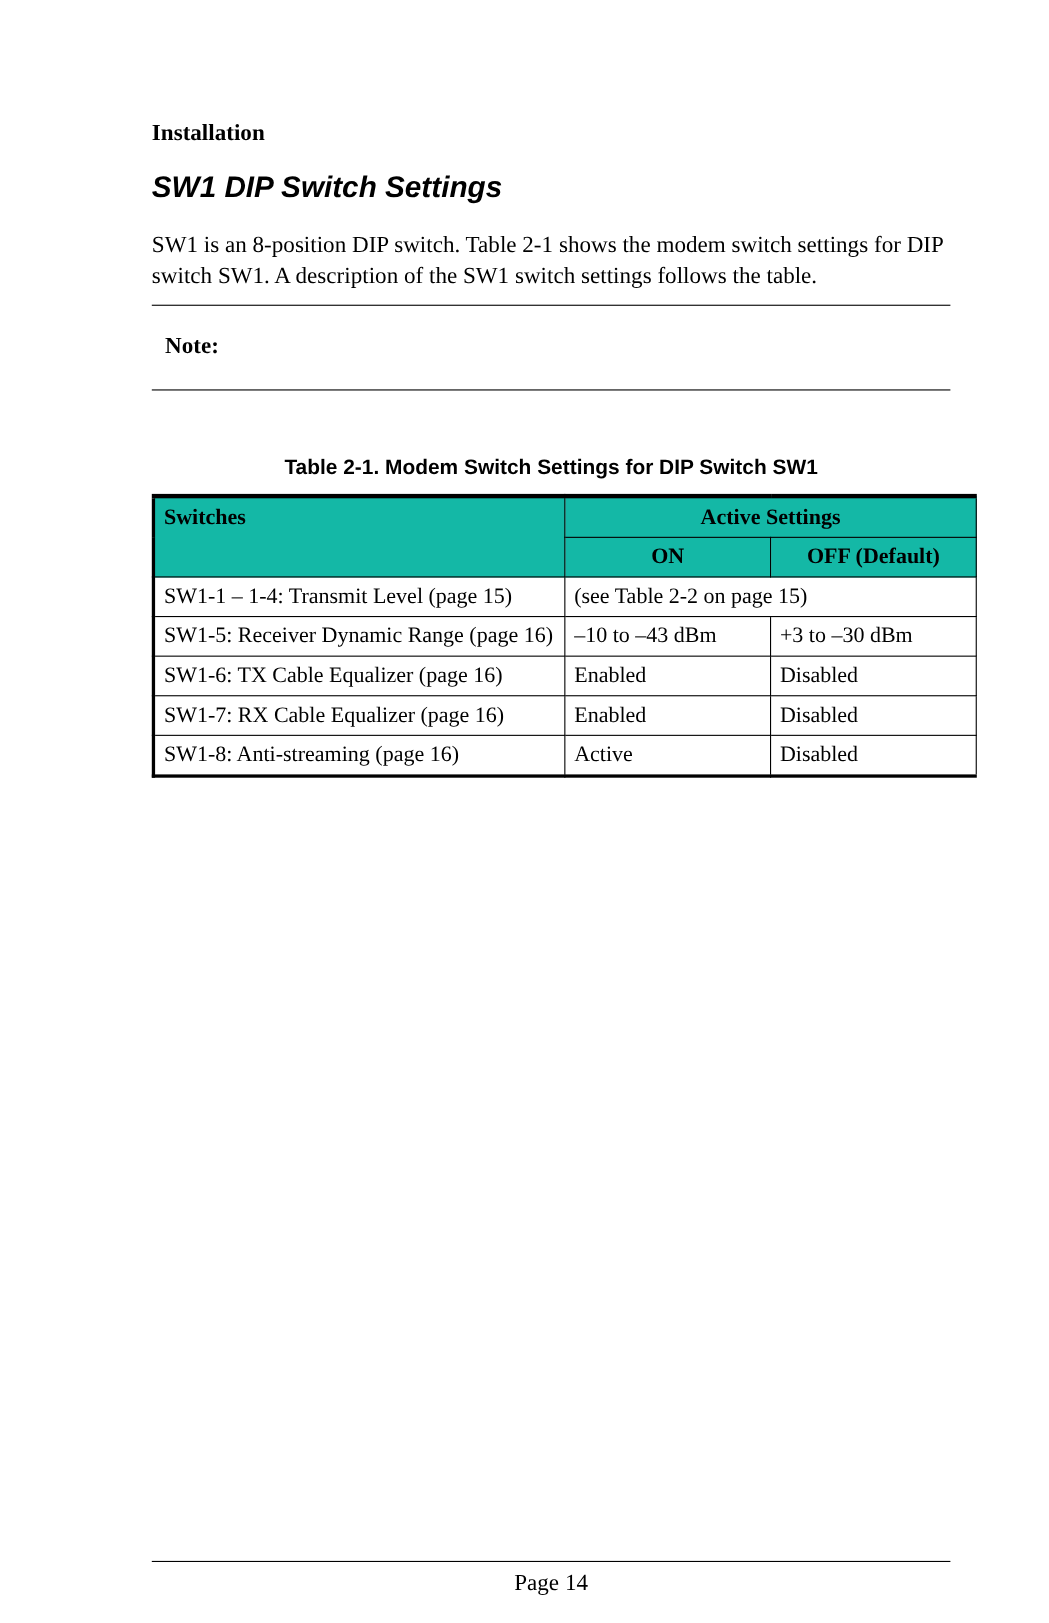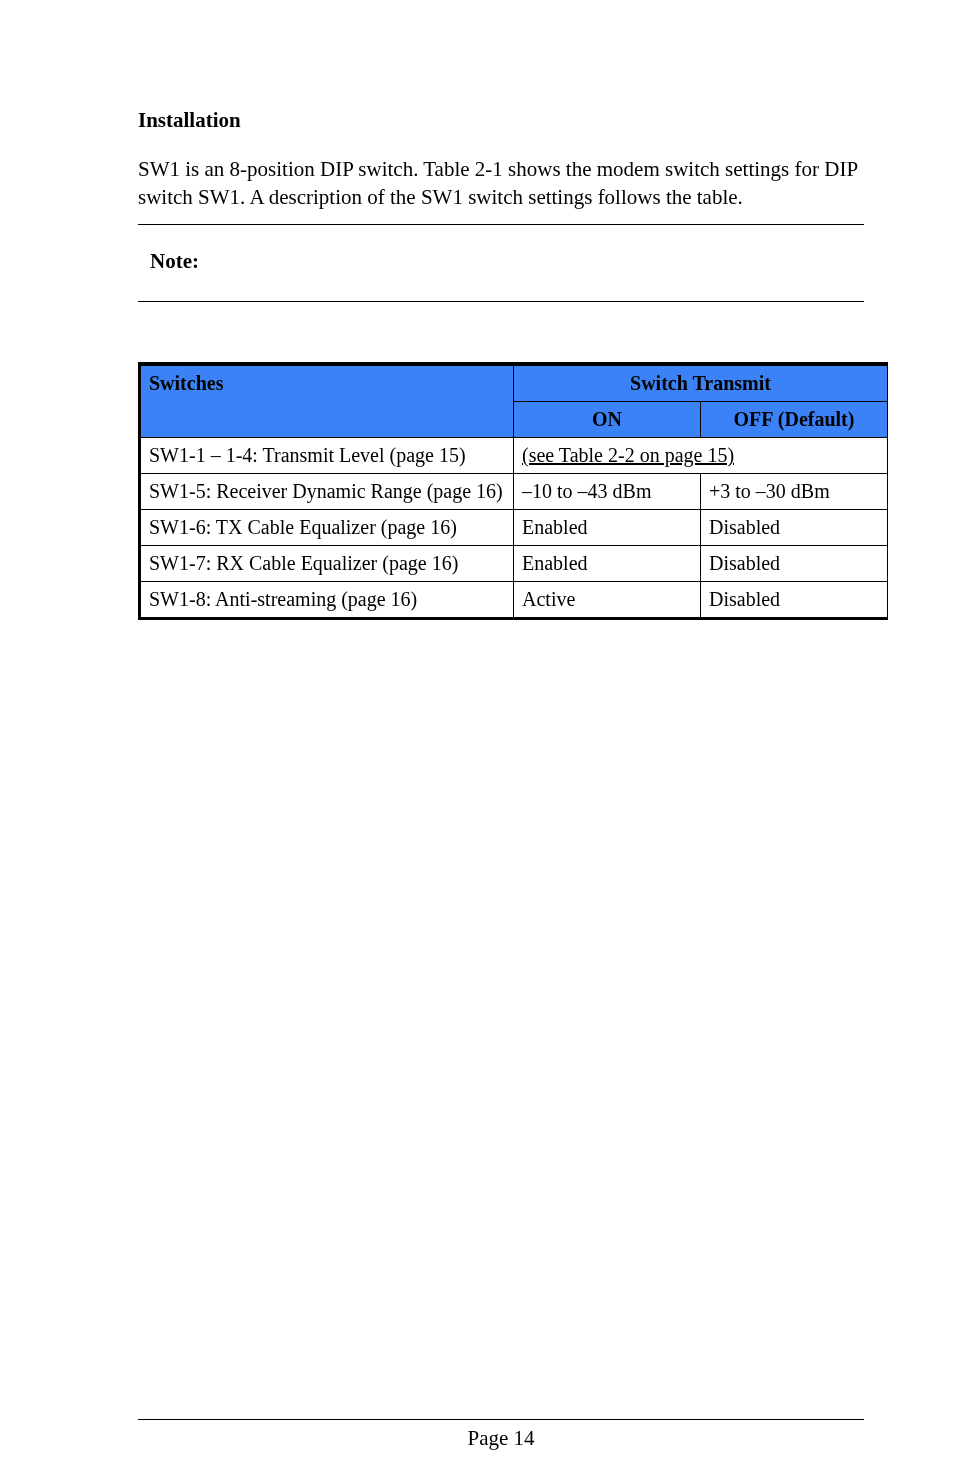"SW1 DIP Switch Settings" div.heading { html: none -> <div>SW1 DIP Switch Settings</div> }
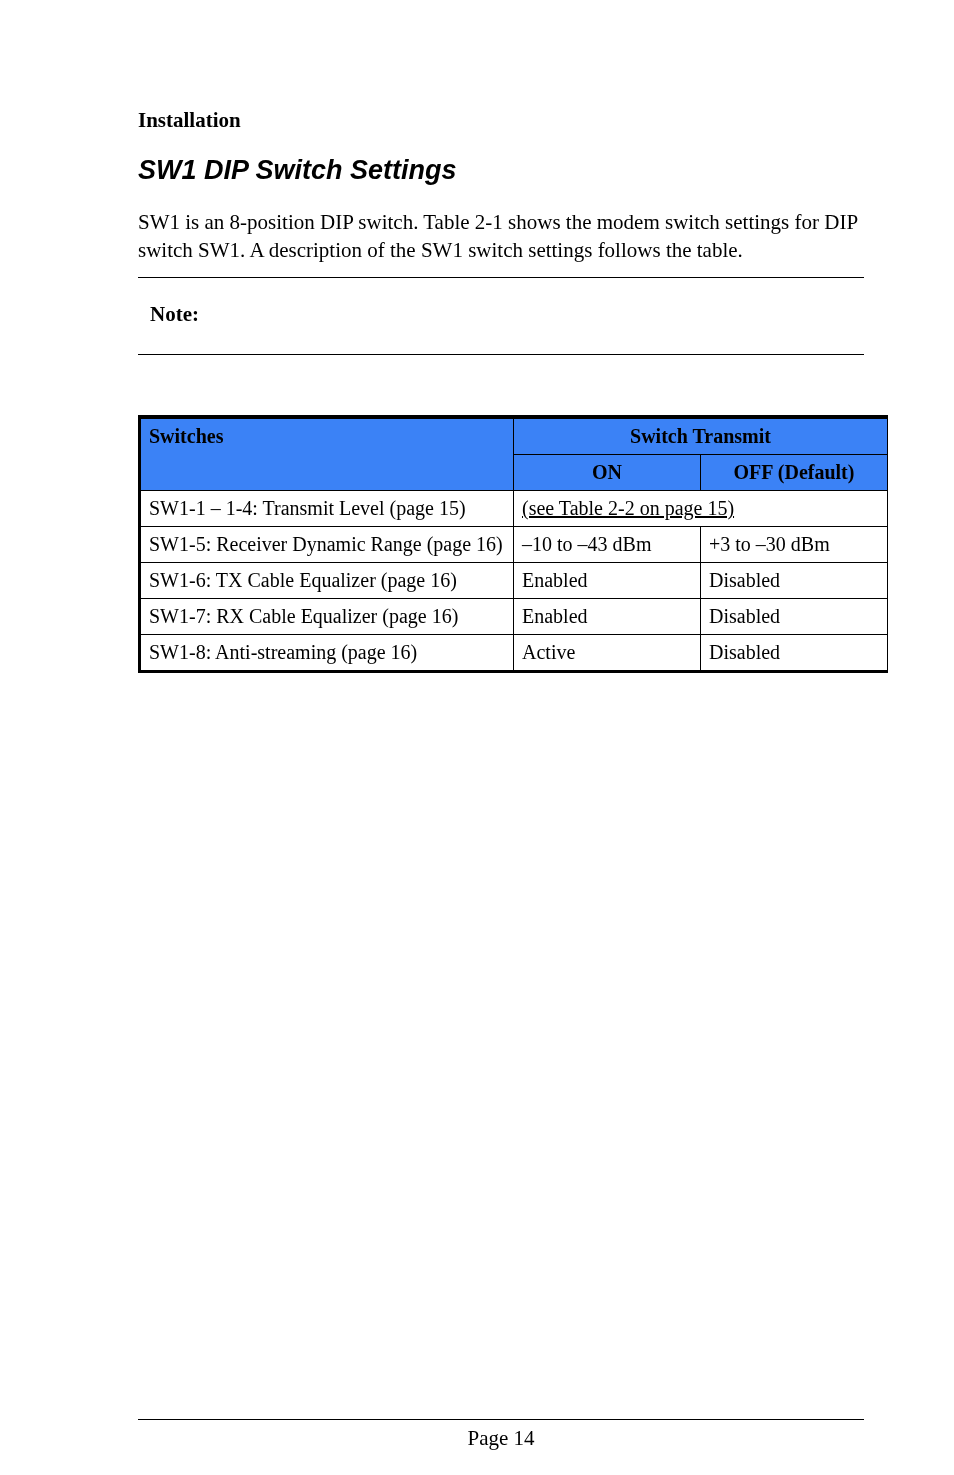"Table 2-1. Modem Switch Settings" div.table-caption { html: none -> <div>Table 2-1. Modem Switch Settings for DIP Switch SW1</div> }
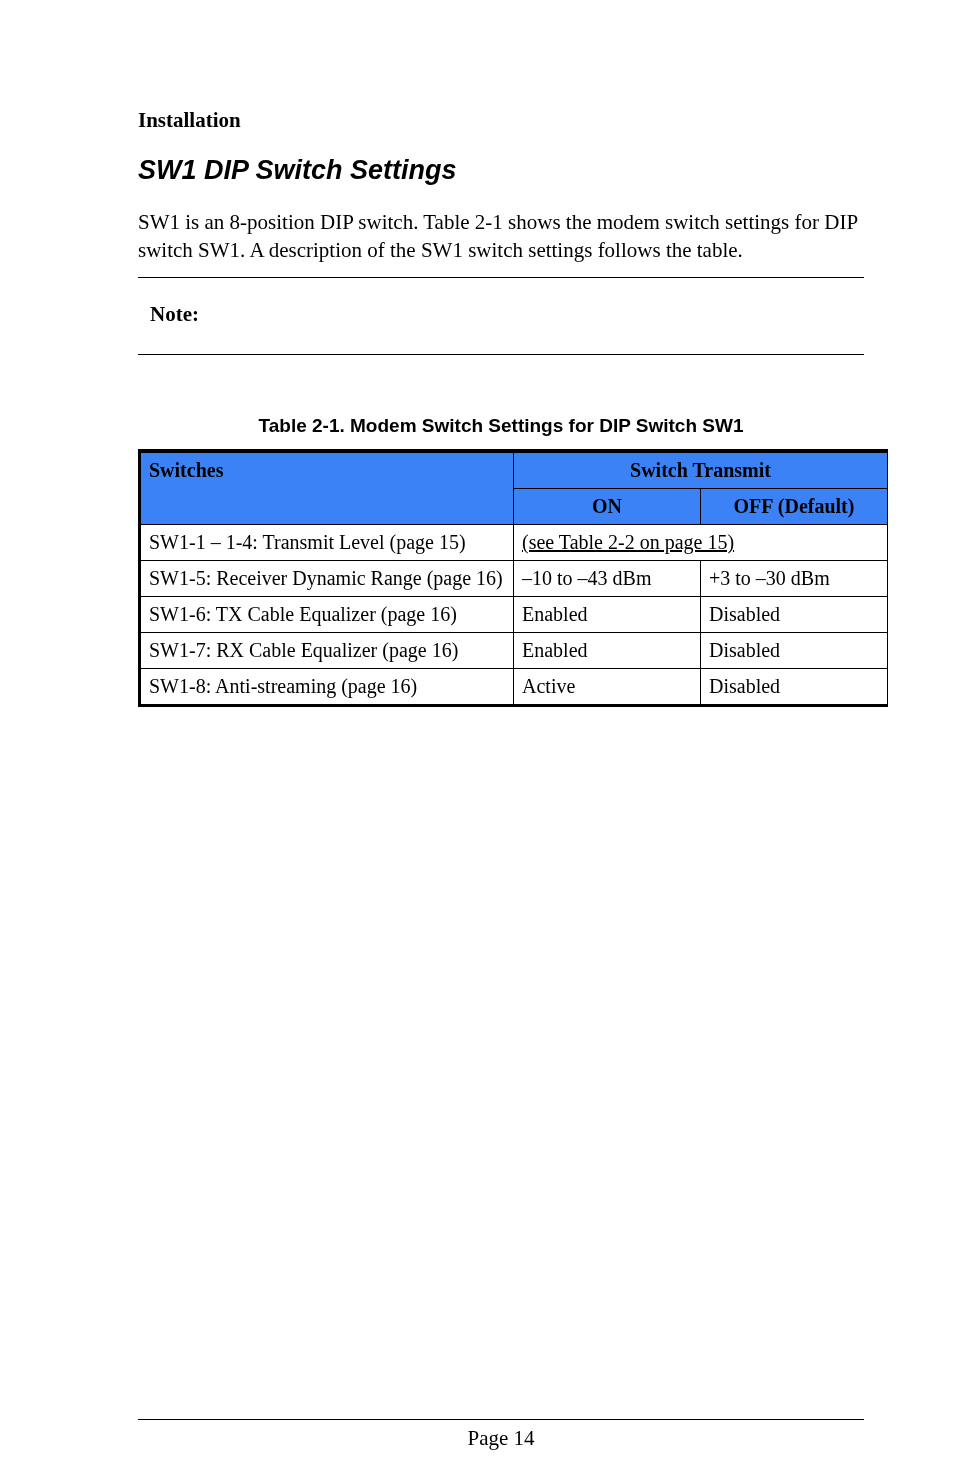"Switches" table.switch-table thead th { background: #3b82f6 -> #14b8a6 }
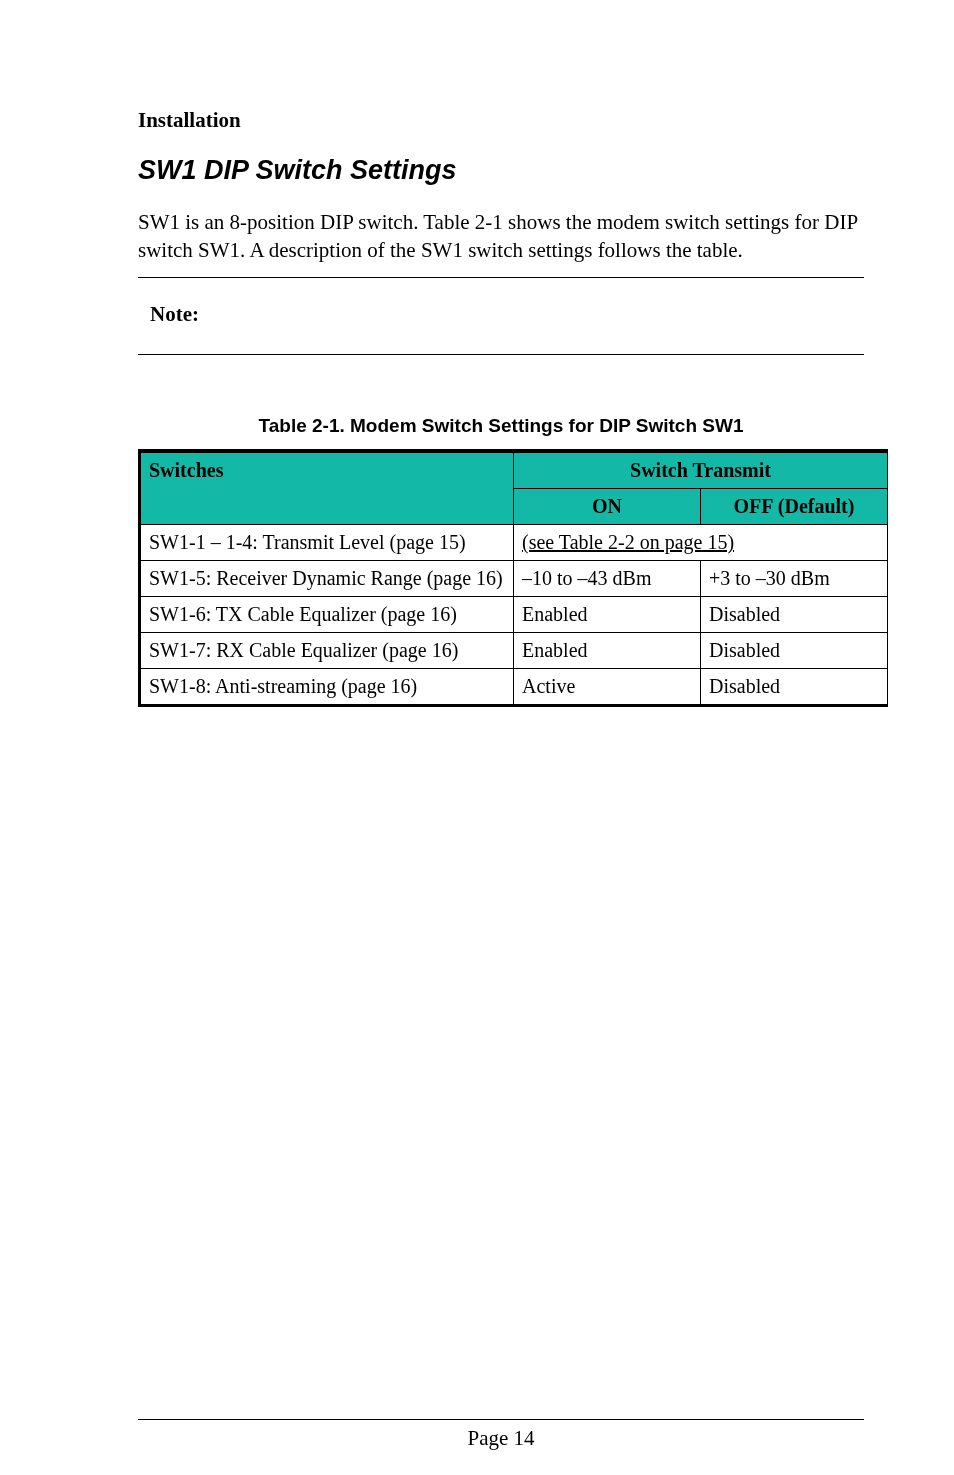"Switch Transmit" th.settings-col { text: Switch Transmit -> Active Settings }
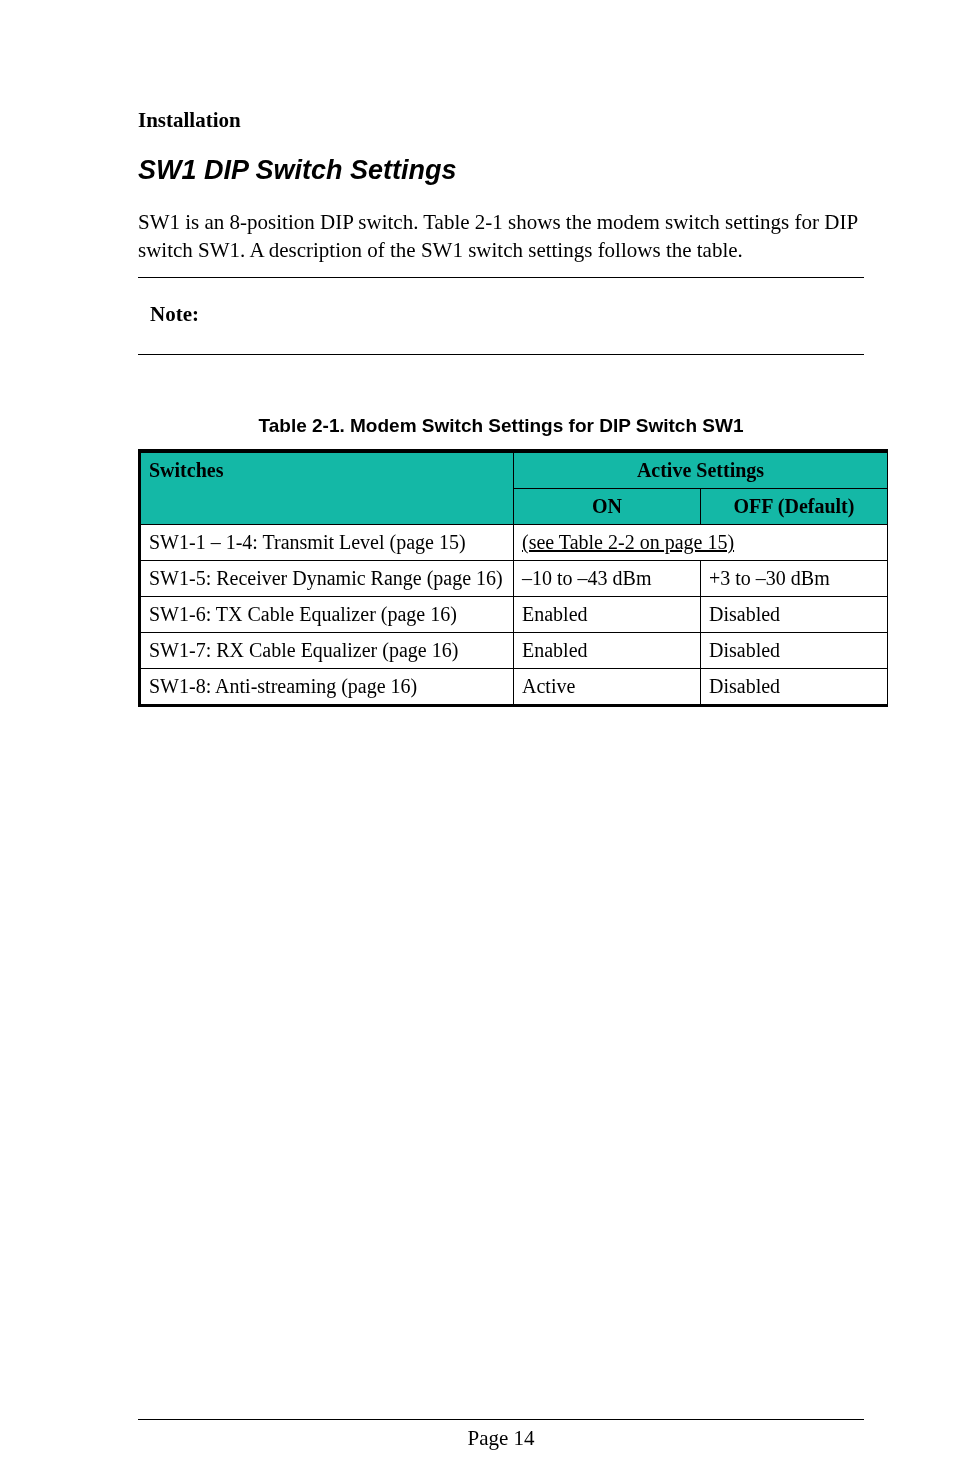"(see Table 2-2 on page" .merged-cell { text-decoration: underline -> none }
